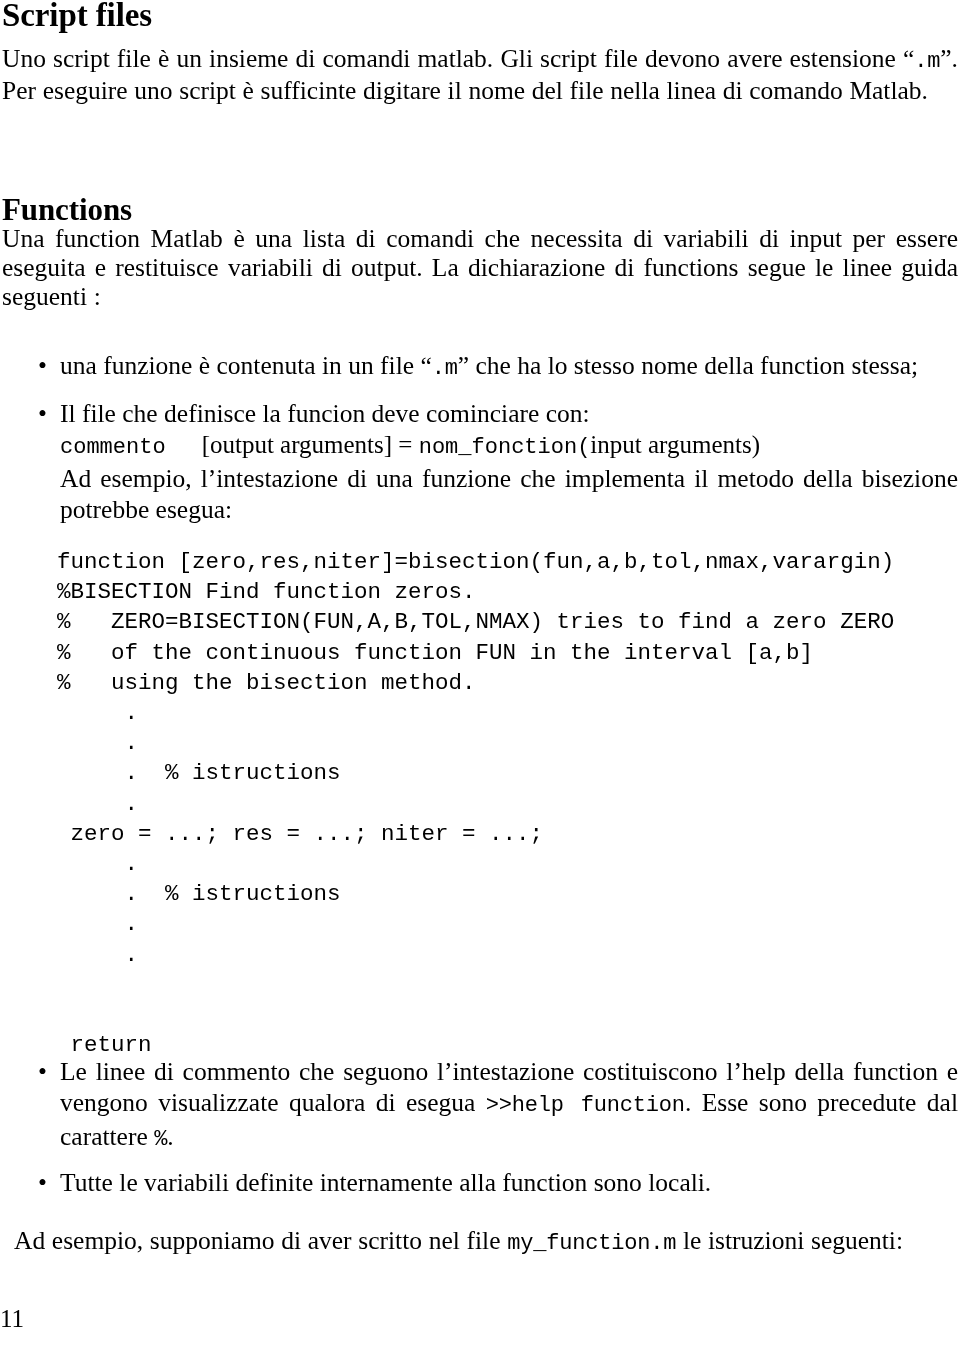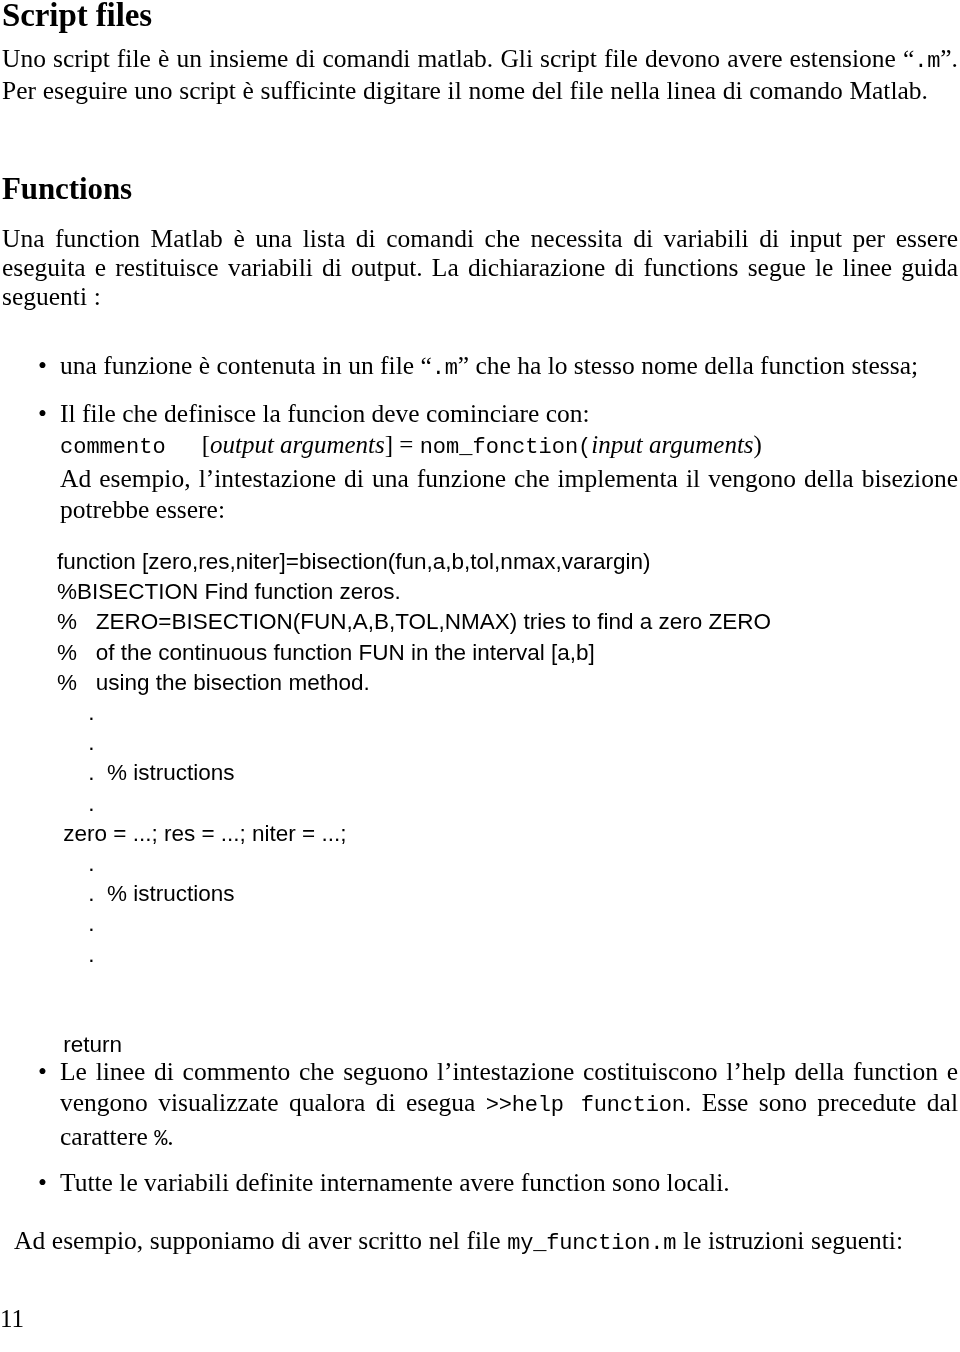"Functions" h1.section-title.functions { margin-top: none -> 21px }
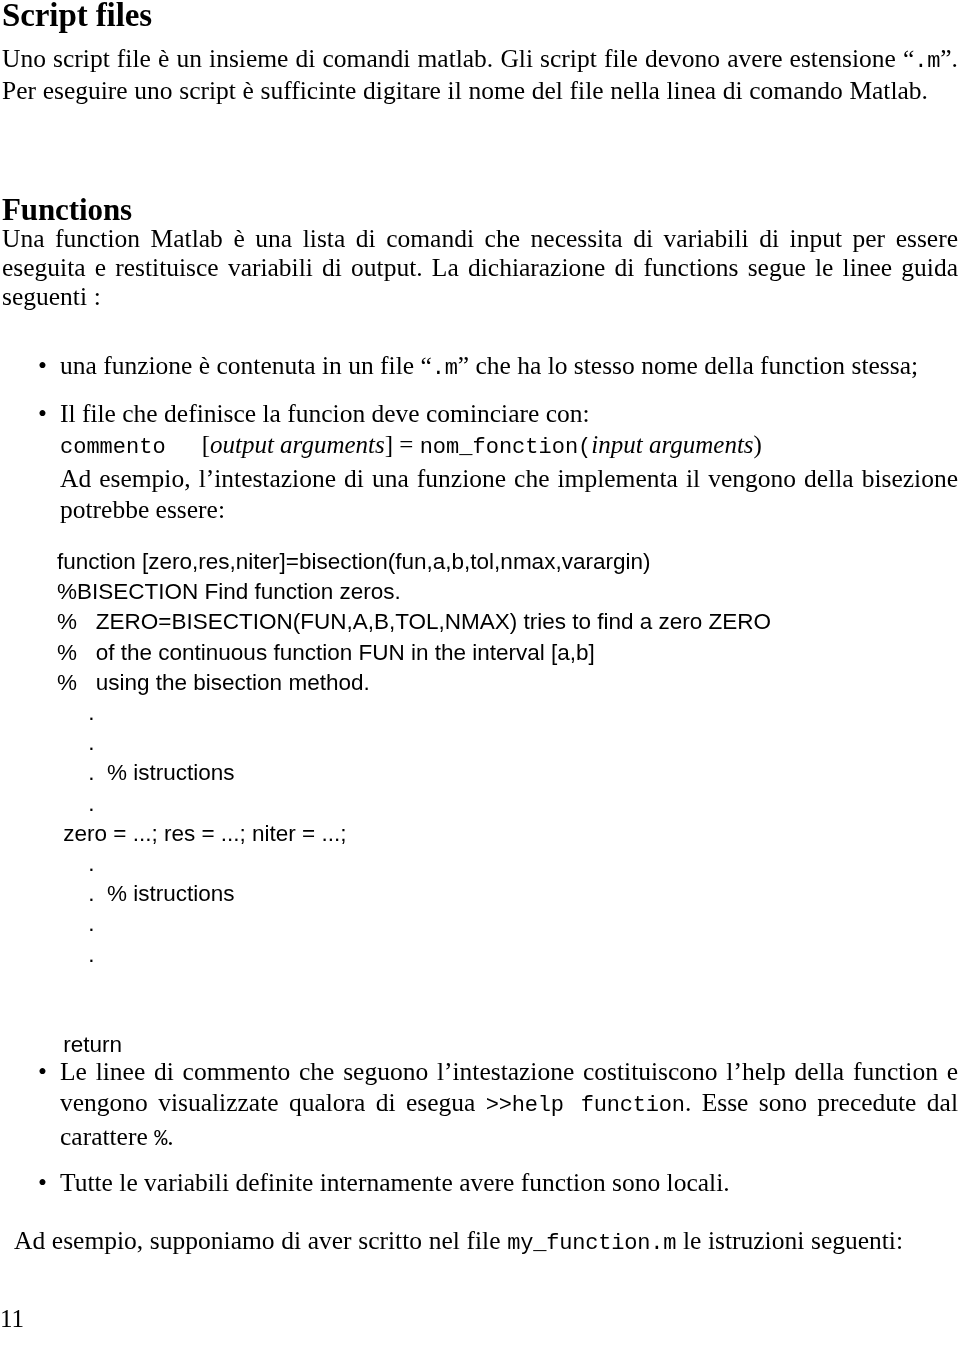"output arguments" .ital { font-style: italic -> none }
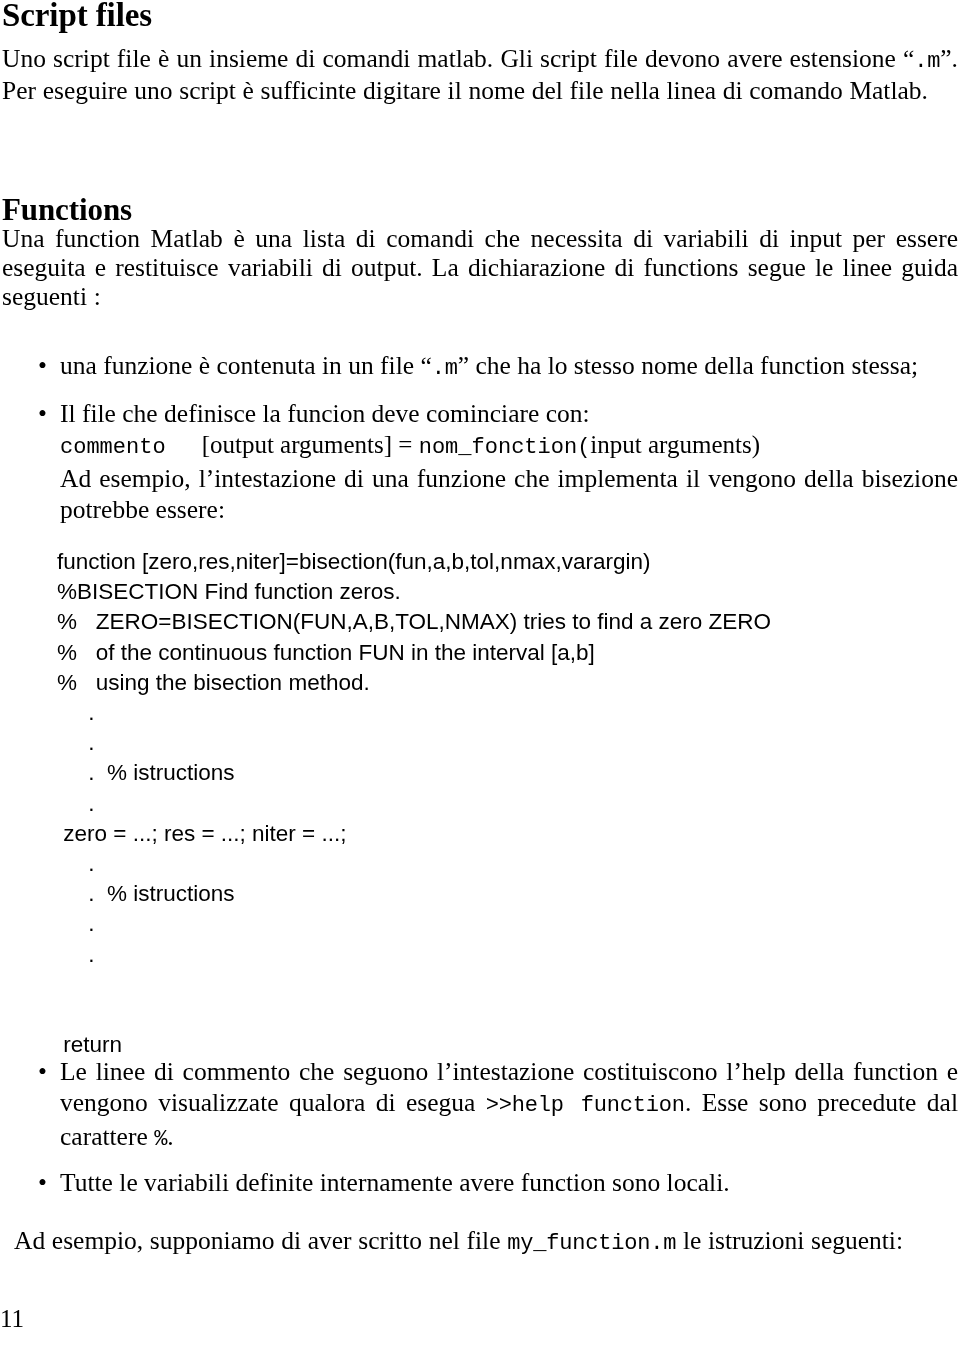"Ad esempio, l’intestazione di una" div { text: vengono della bisezione potrebbe essere -> metodo della bisezione potrebbe esegua }
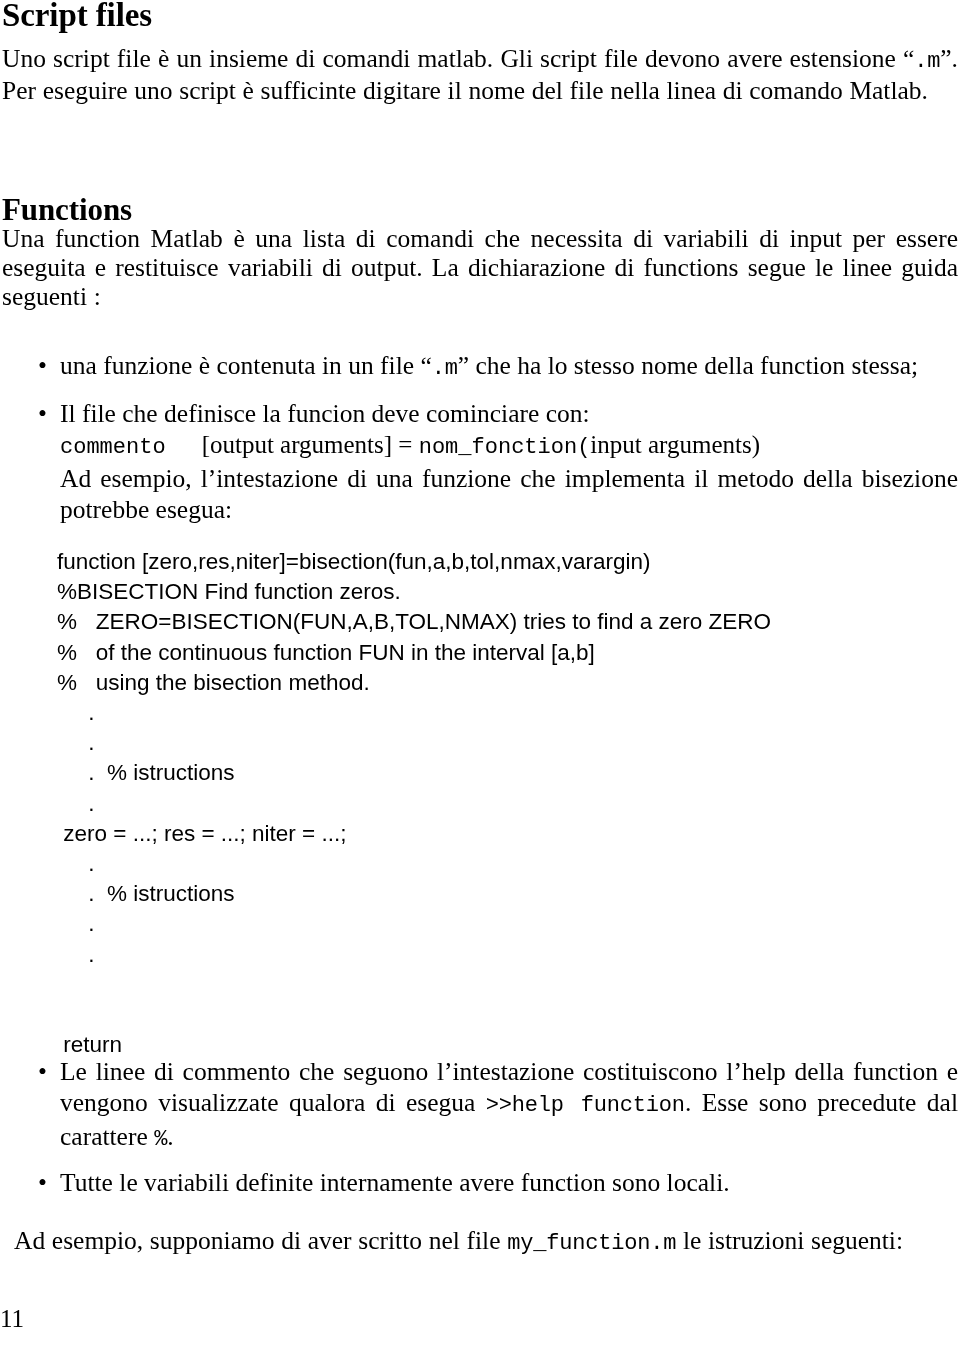"function" pre.code-block { font-family: Liberation Sans, sans-serif -> Liberation Mono, monospace }
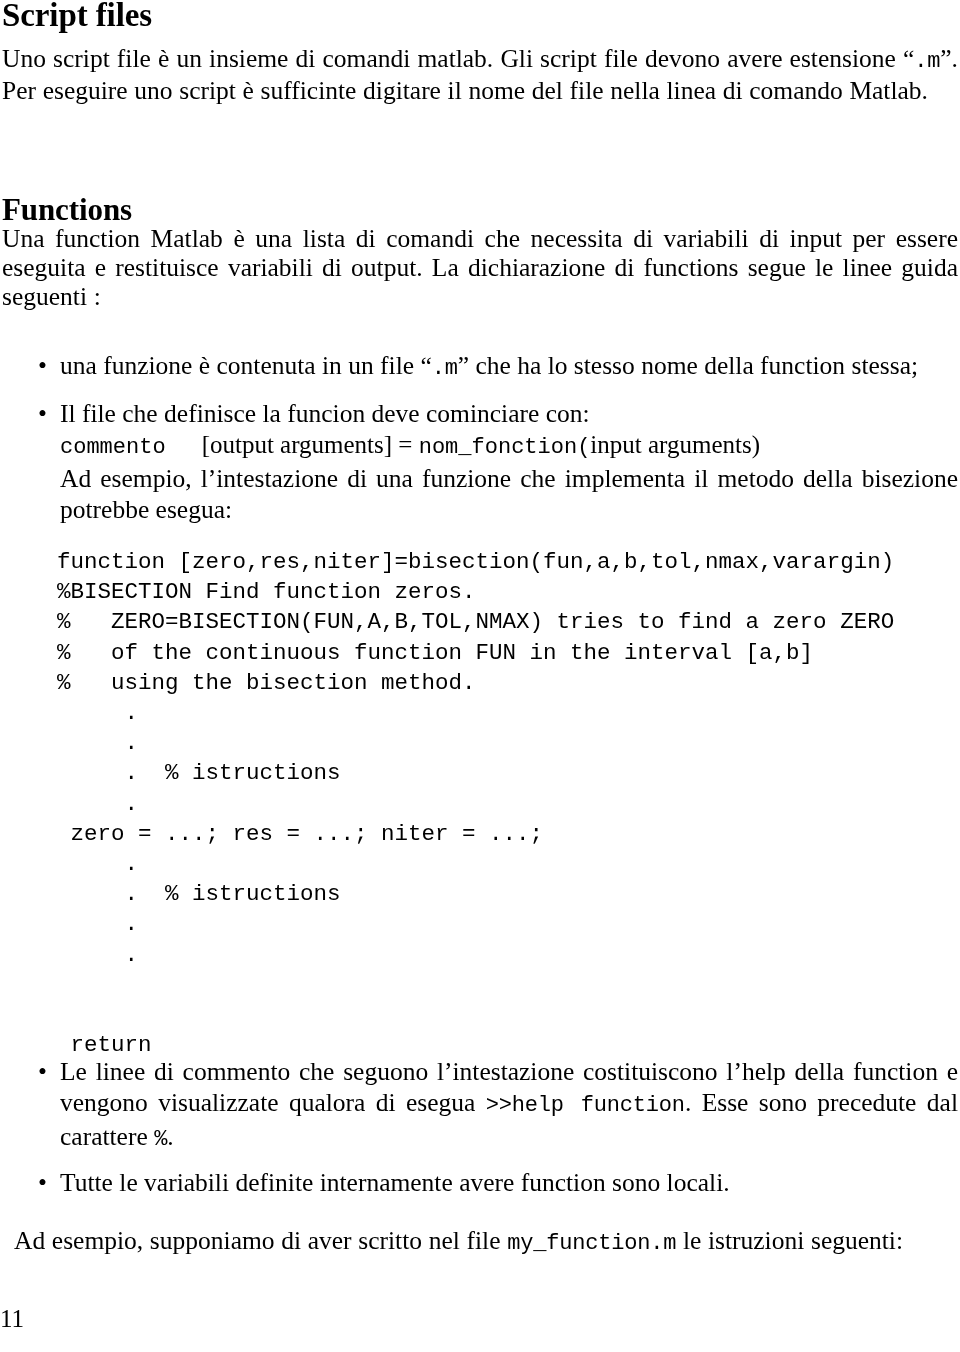"Tutte le variabili definite internamente" span { text: avere -> alla }
